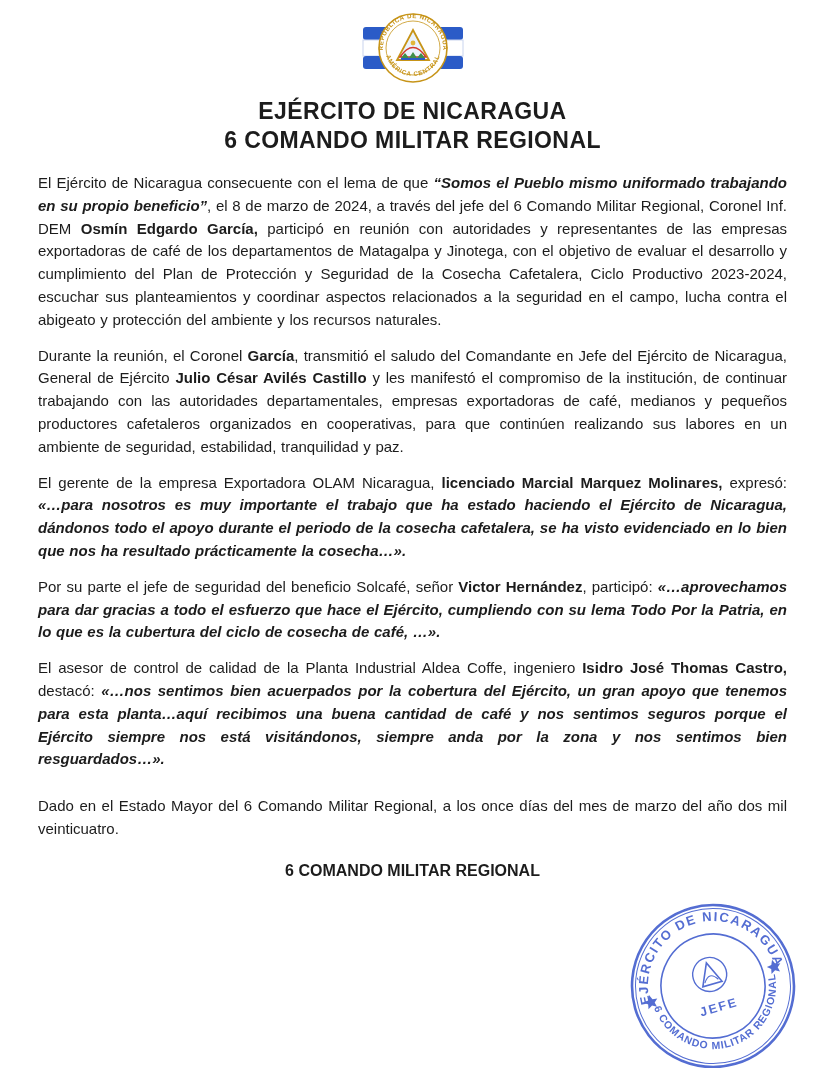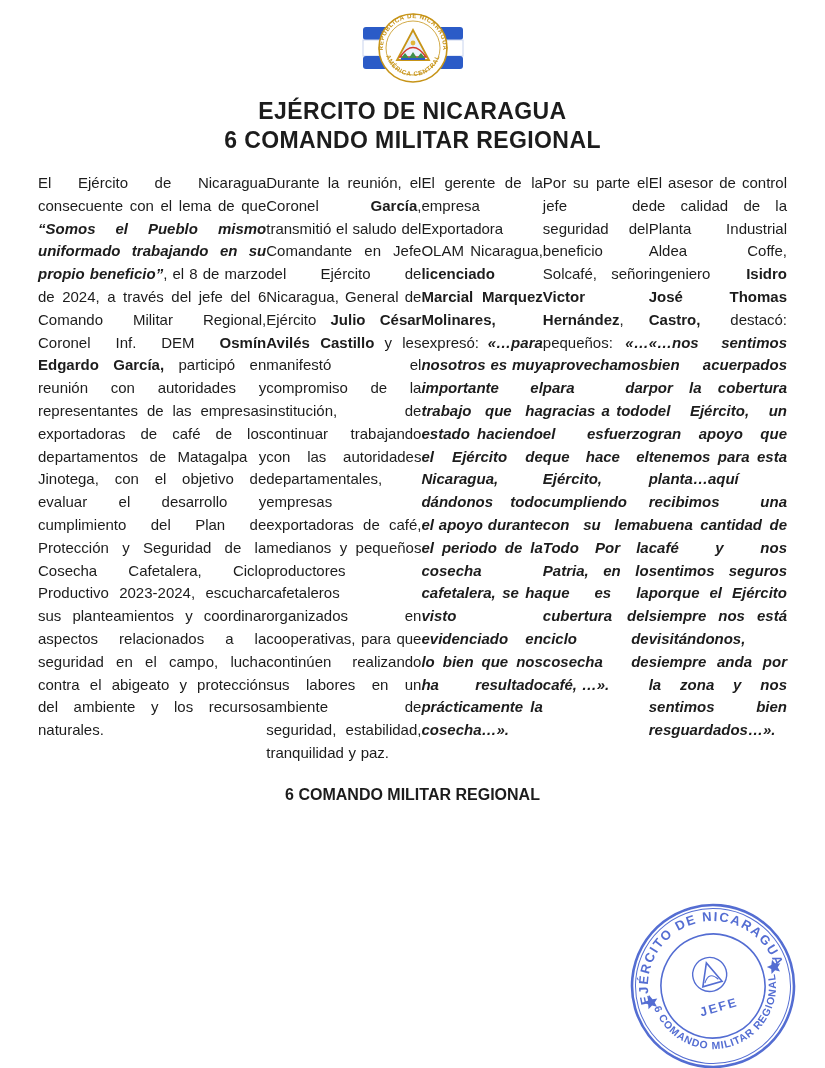"El Ejército de Nicaragua consecuente" .body { flex-direction: none -> column }
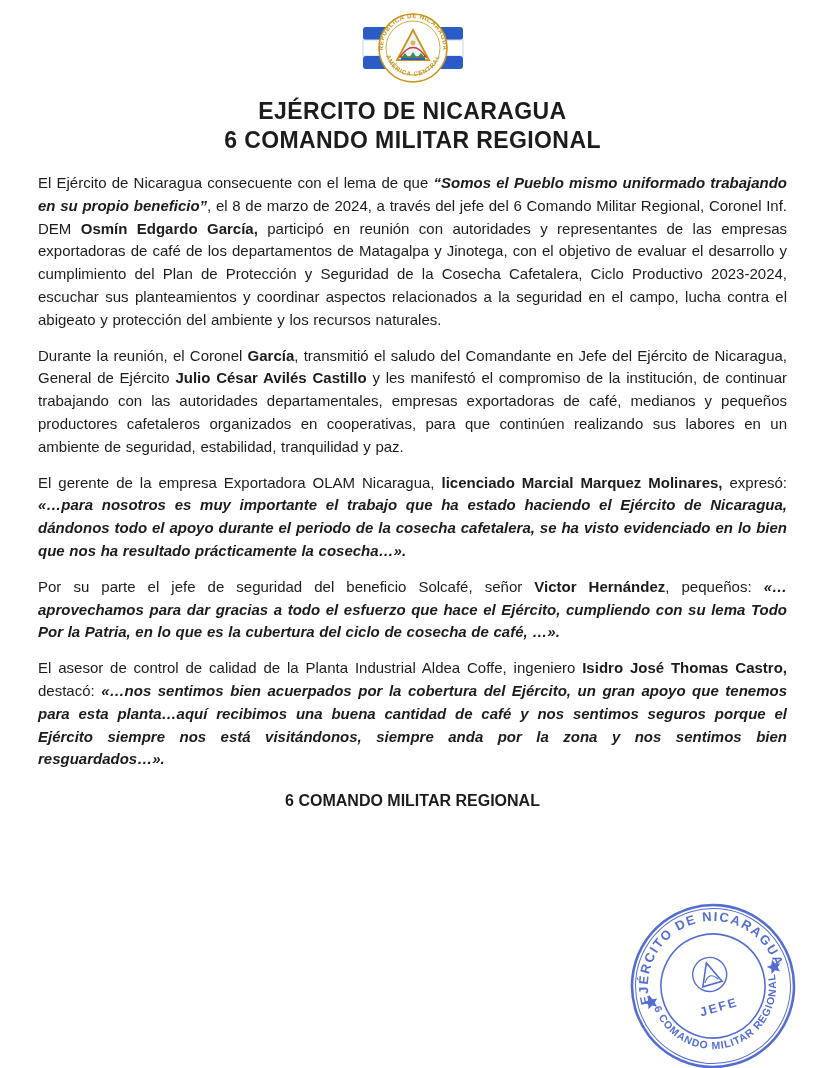", pequeños:" span { text: pequeños -> participó }
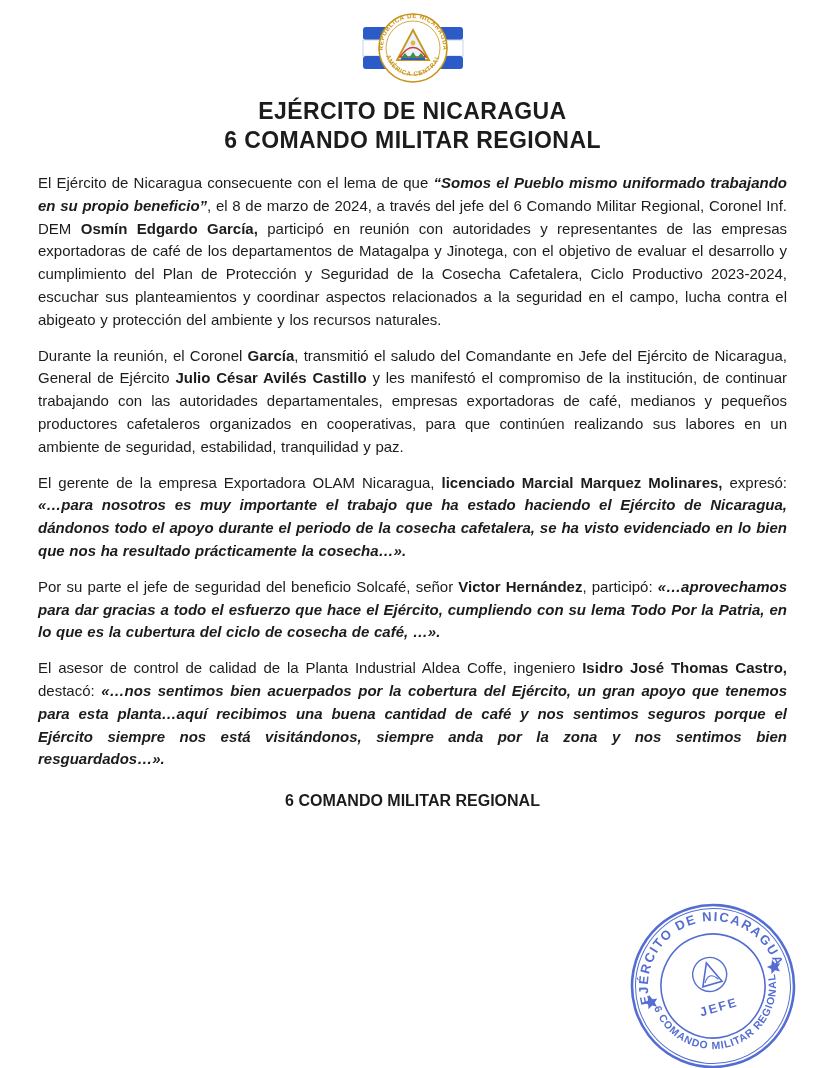"Dado en el Estado Mayor" p.para { html: none -> <p><span>Dado en el Estado Mayor del 6 Comando Militar Regional, a los once días del mes de marzo del año dos mil veinticuatro.</span></p> }
